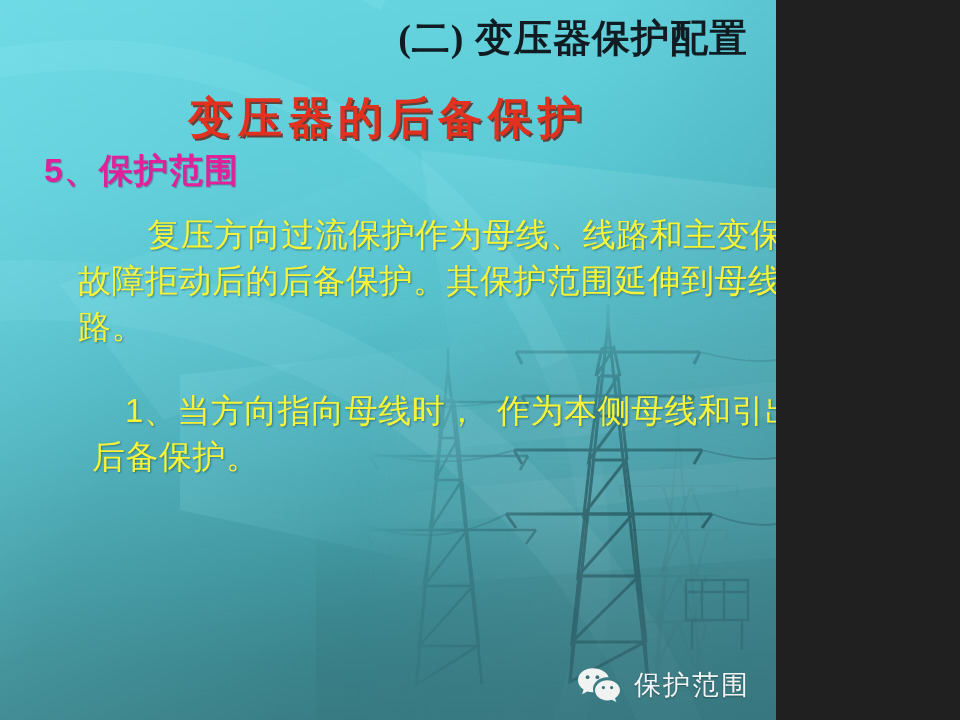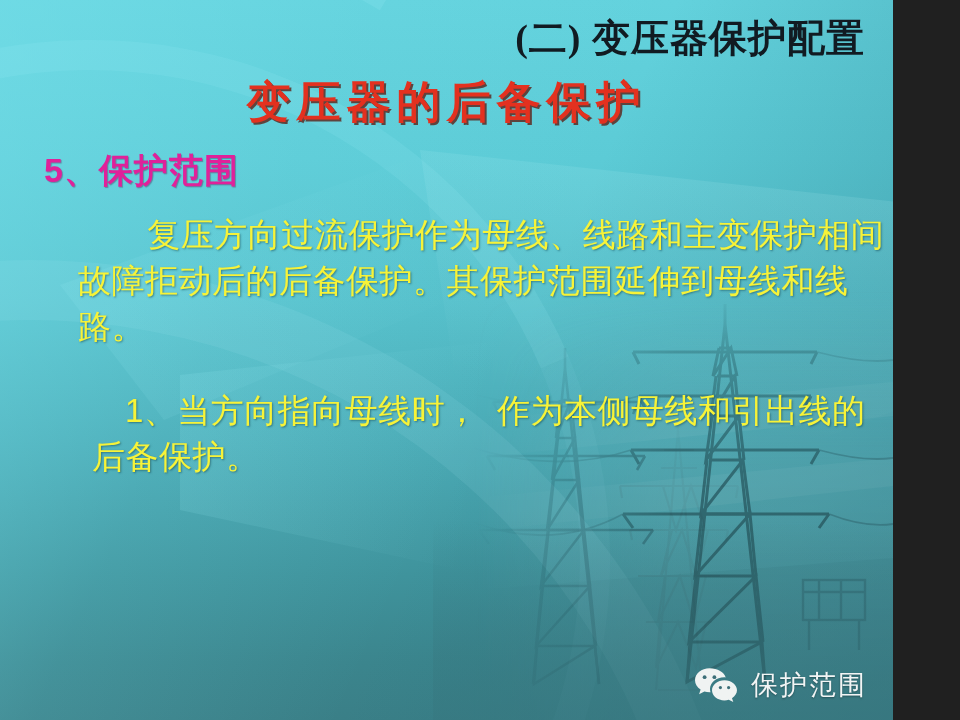"(二) 变压器保护配置" #slide { width: 893px -> 776px }
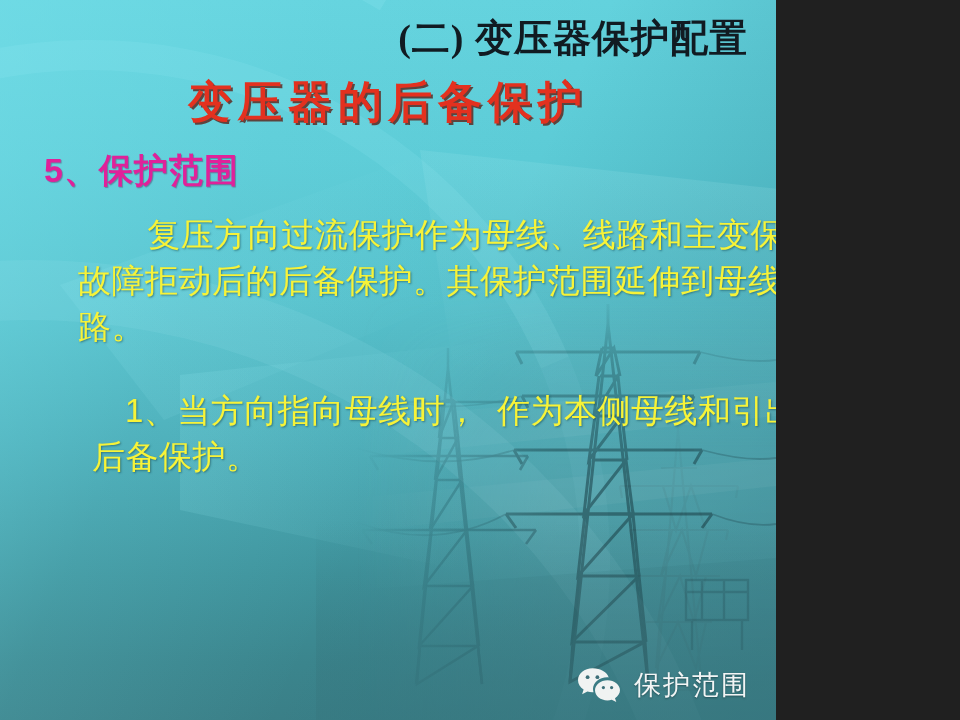"变压器的后备保护" .title { top: 76px -> 92px }
